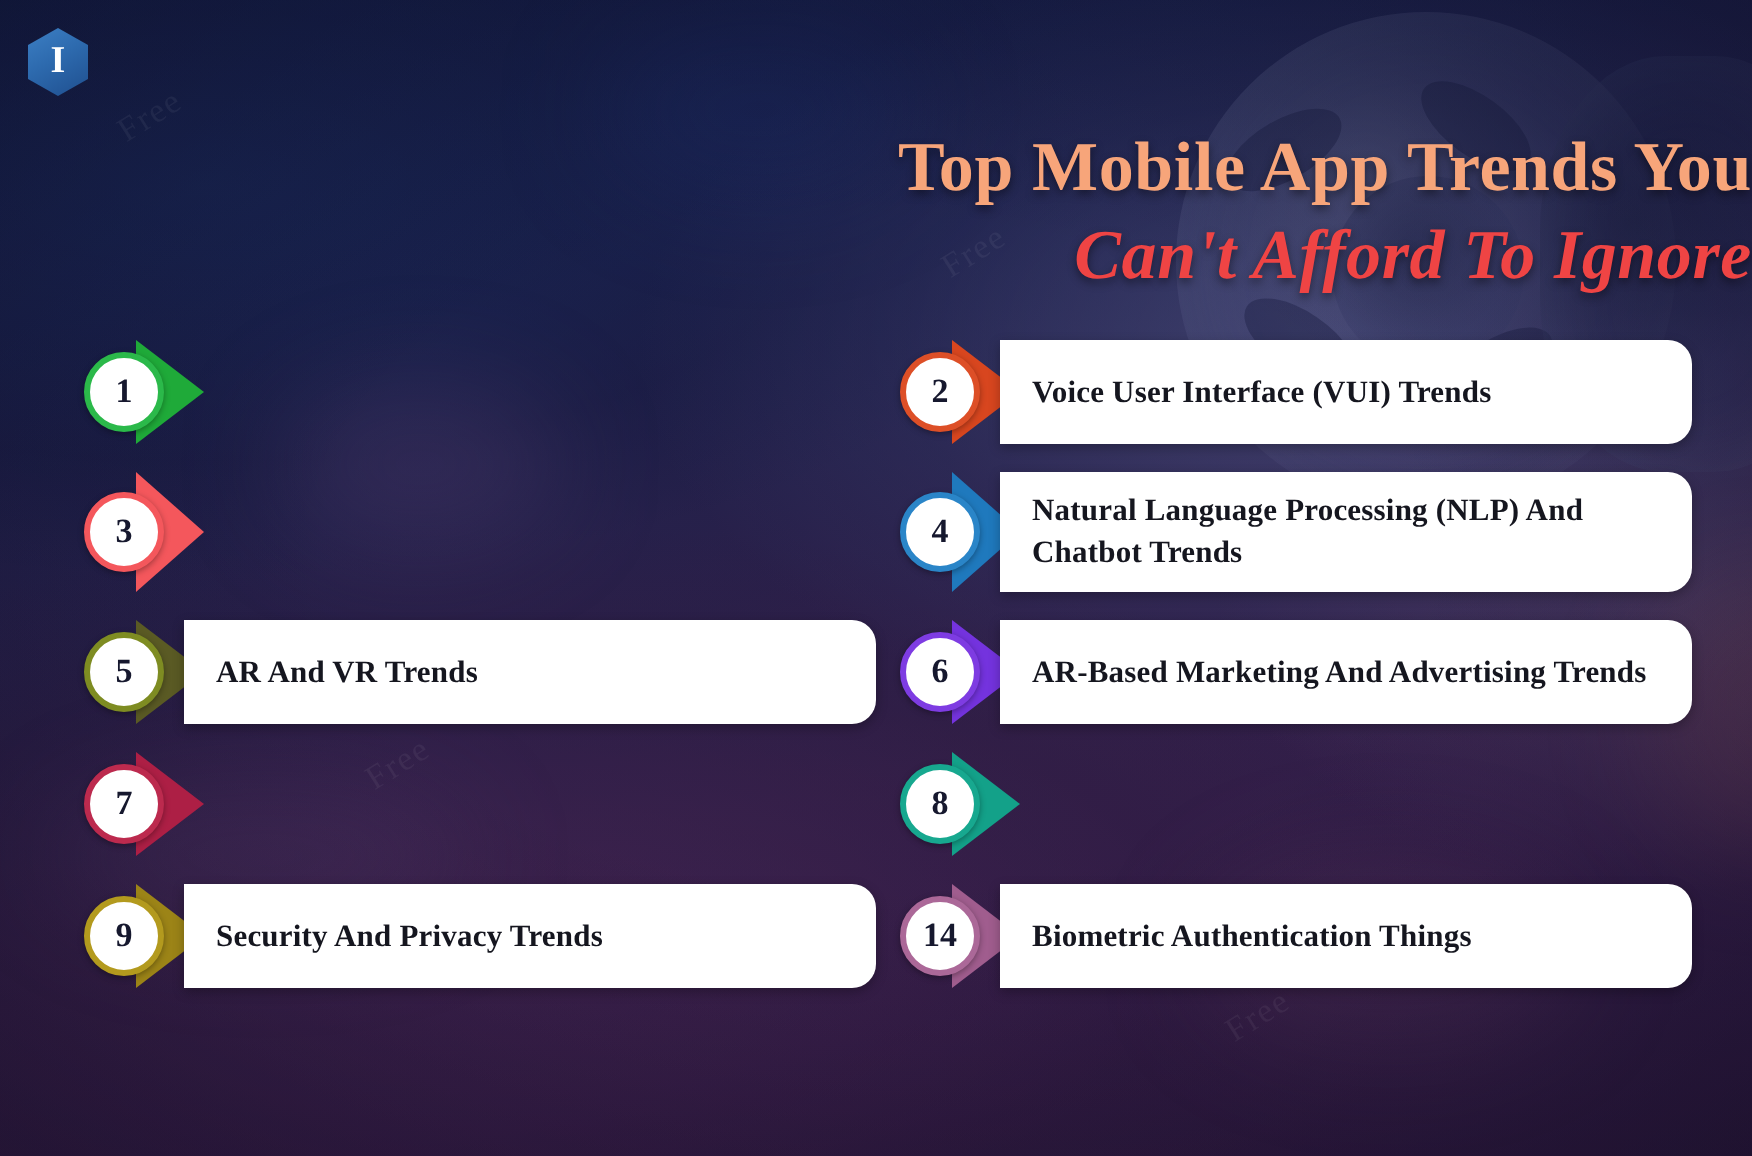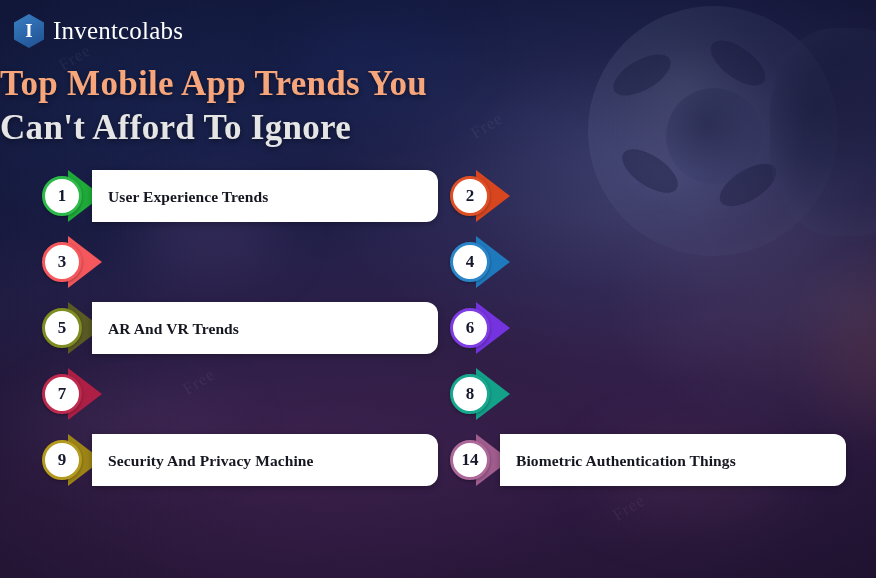"Inventcolabs" div.brand-name { html: <div>Inventcolabs</div> -> none }
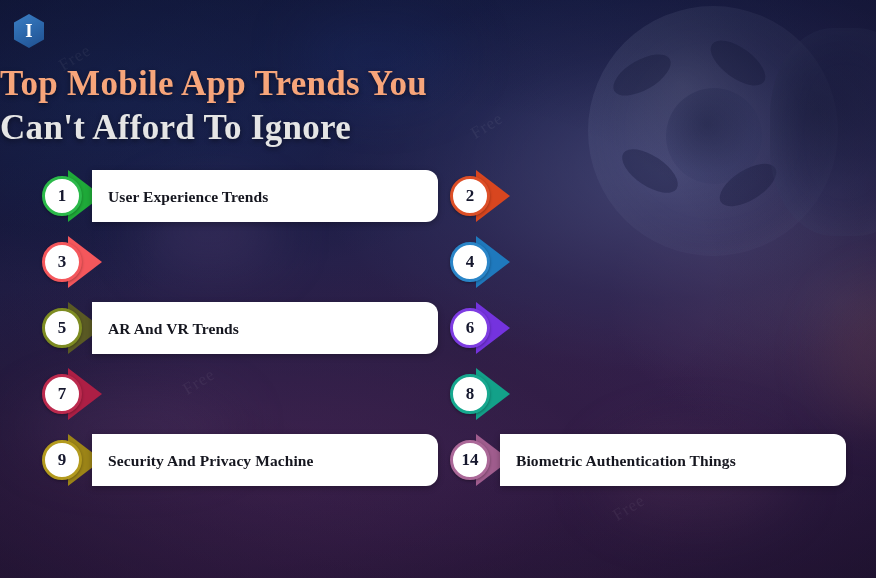"Top Mobile App Trends You" .title { text-align: left -> right }
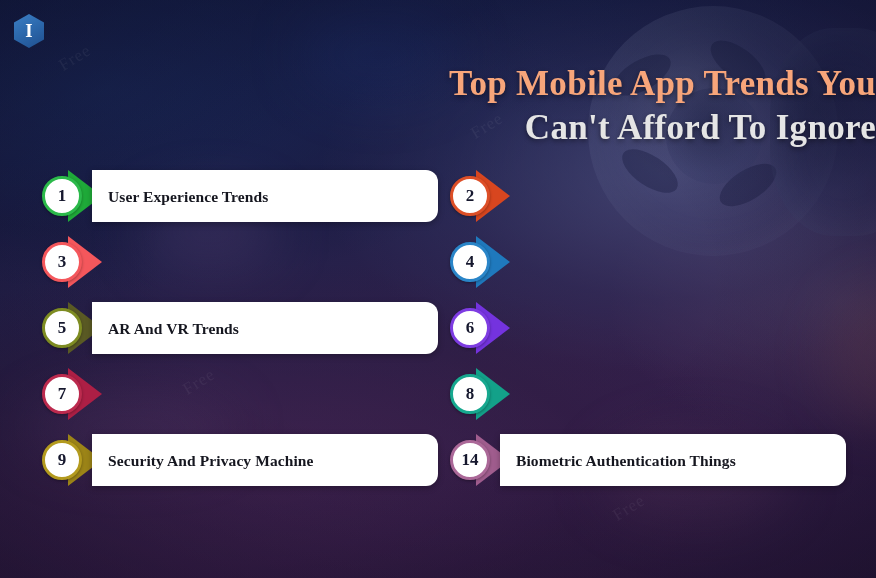"Can't Afford To Ignore" span.l2 { color: #e5e5e5 -> #ef4444; font-style: none -> italic }
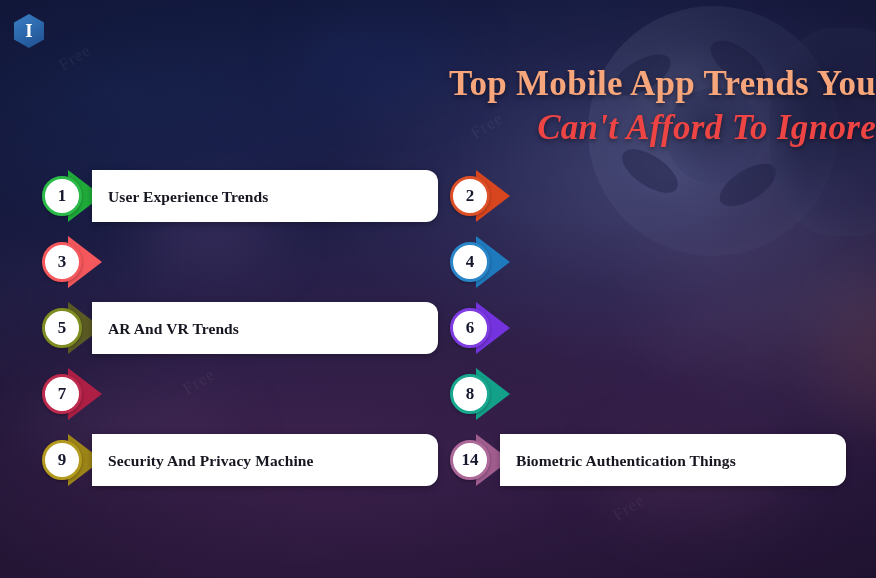"User Experience Trends" div.card { html: <div> <div>User Experience Trends</div> </div> -> none }
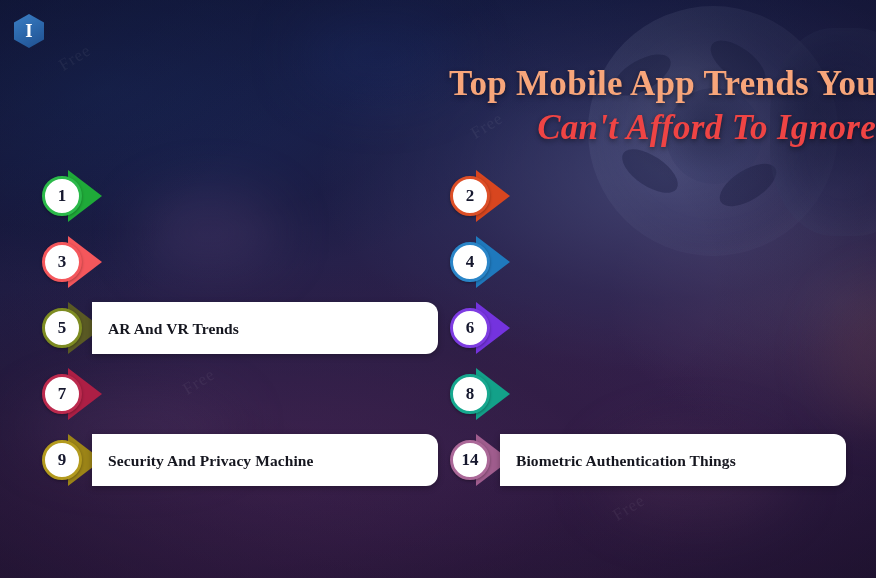"Voice User Interface (VUI) Trends" div.card { html: none -> <div> <div>Voice User Interface (VUI) Trends</div> </div> }
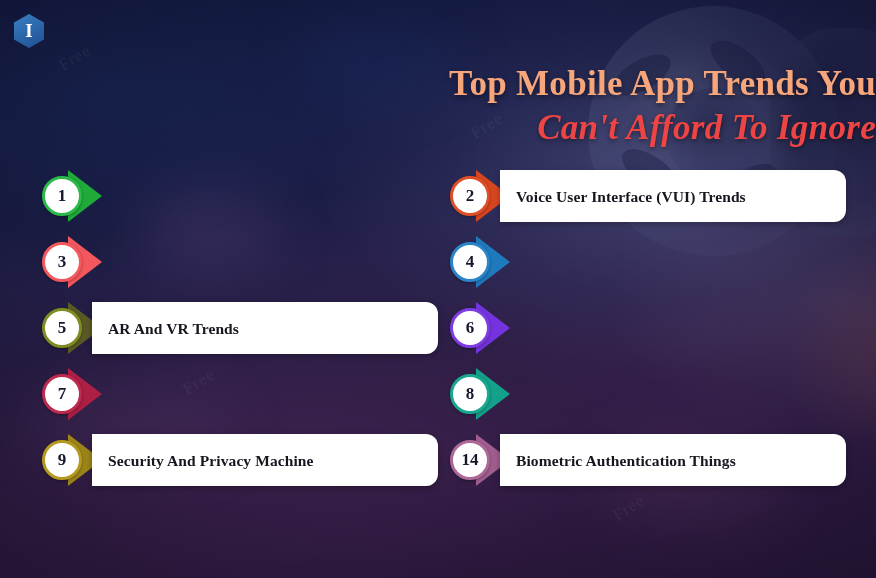"Natural Language Processing (NLP) And" div.card { html: none -> <div> <div>Natural Language Processing (NLP) And Chatbot Trends</div> </div> }
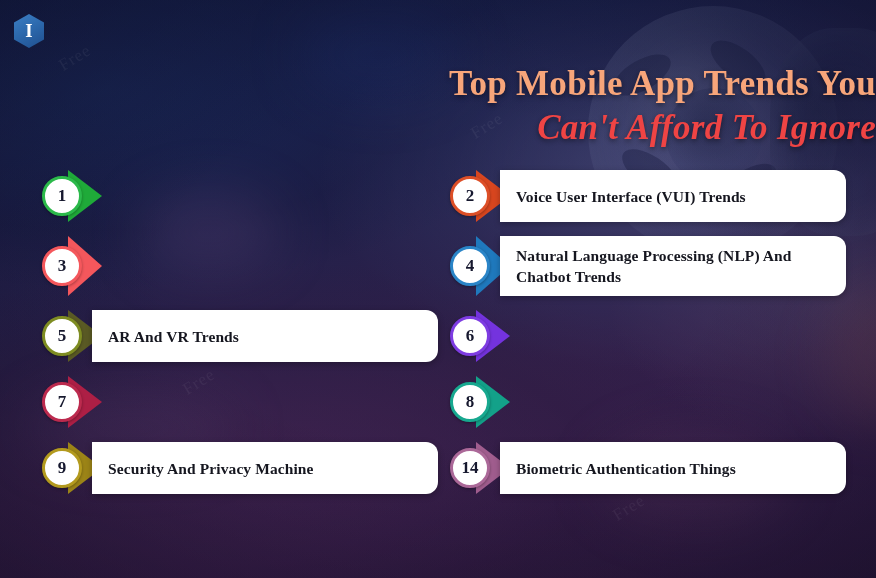"AR-Based Marketing And Advertising" div.card { html: none -> <div> <div>AR-Based Marketing And Advertising Trends</div> </div> }
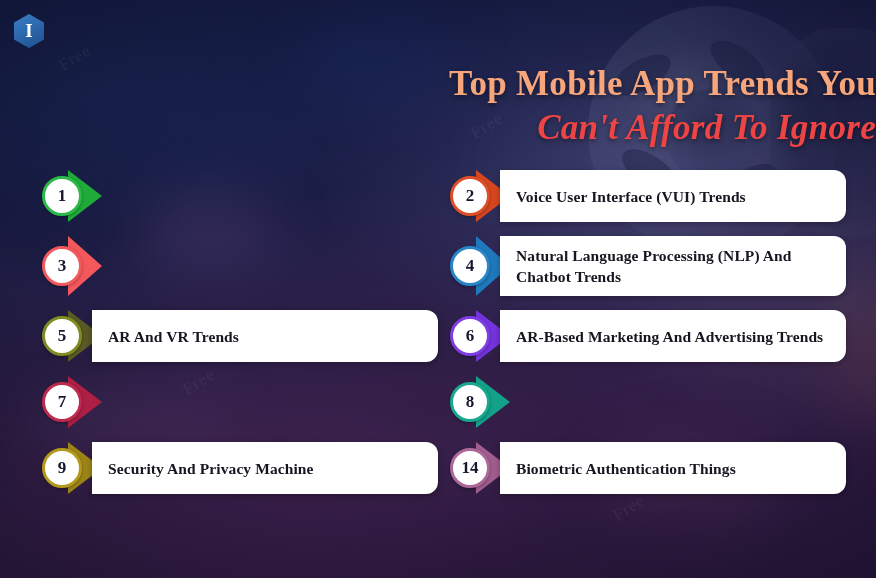"Security And Privacy Machine" div.card-text { text: Machine -> Trends }
